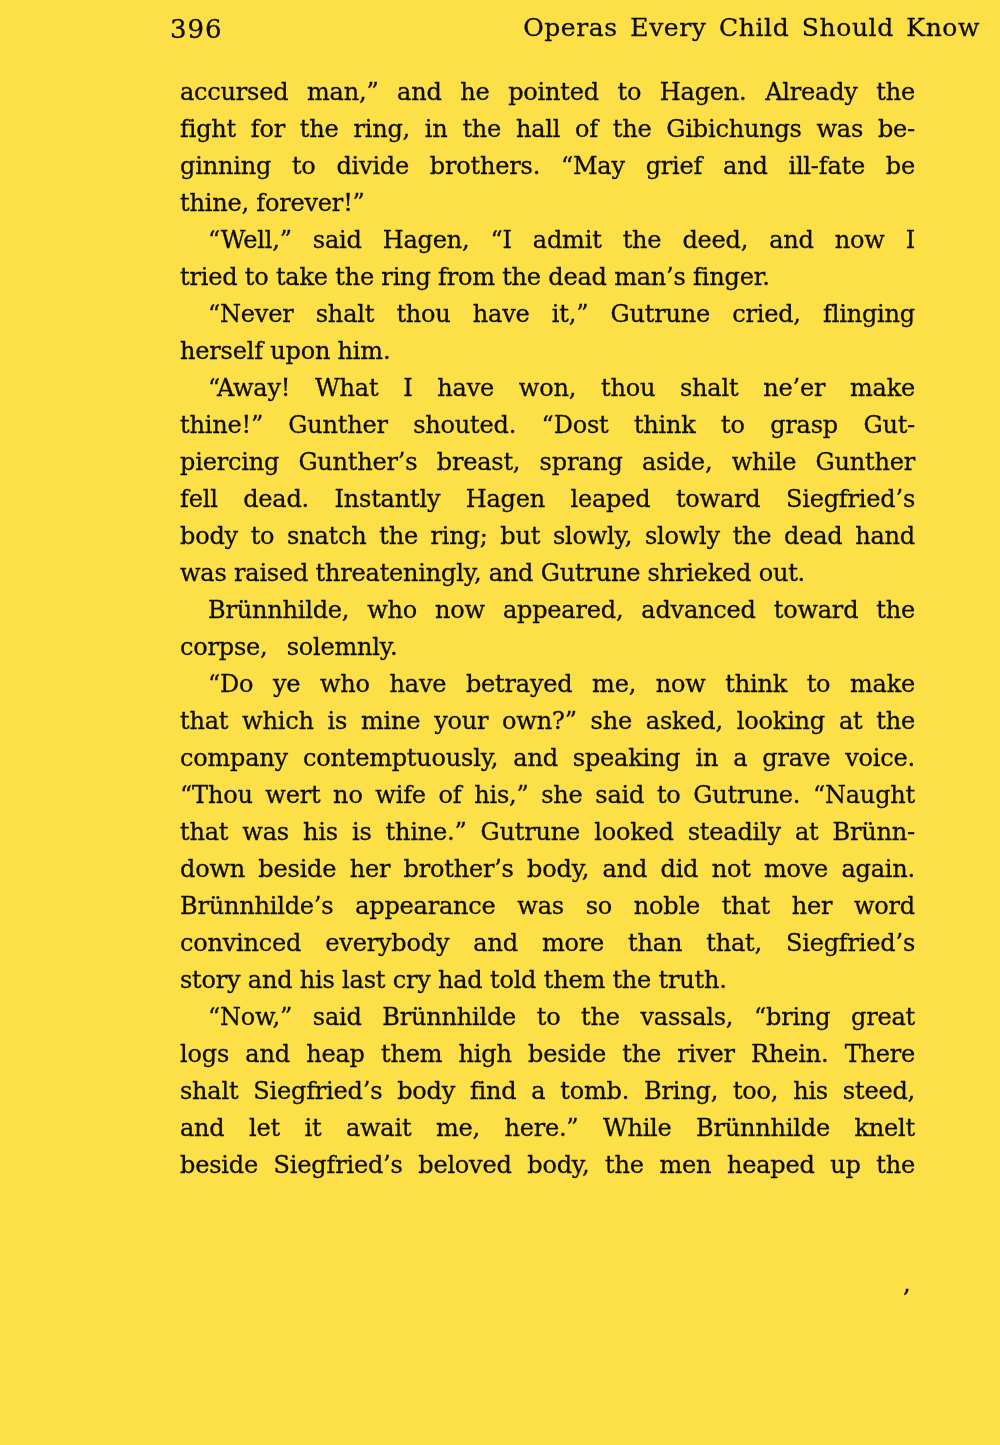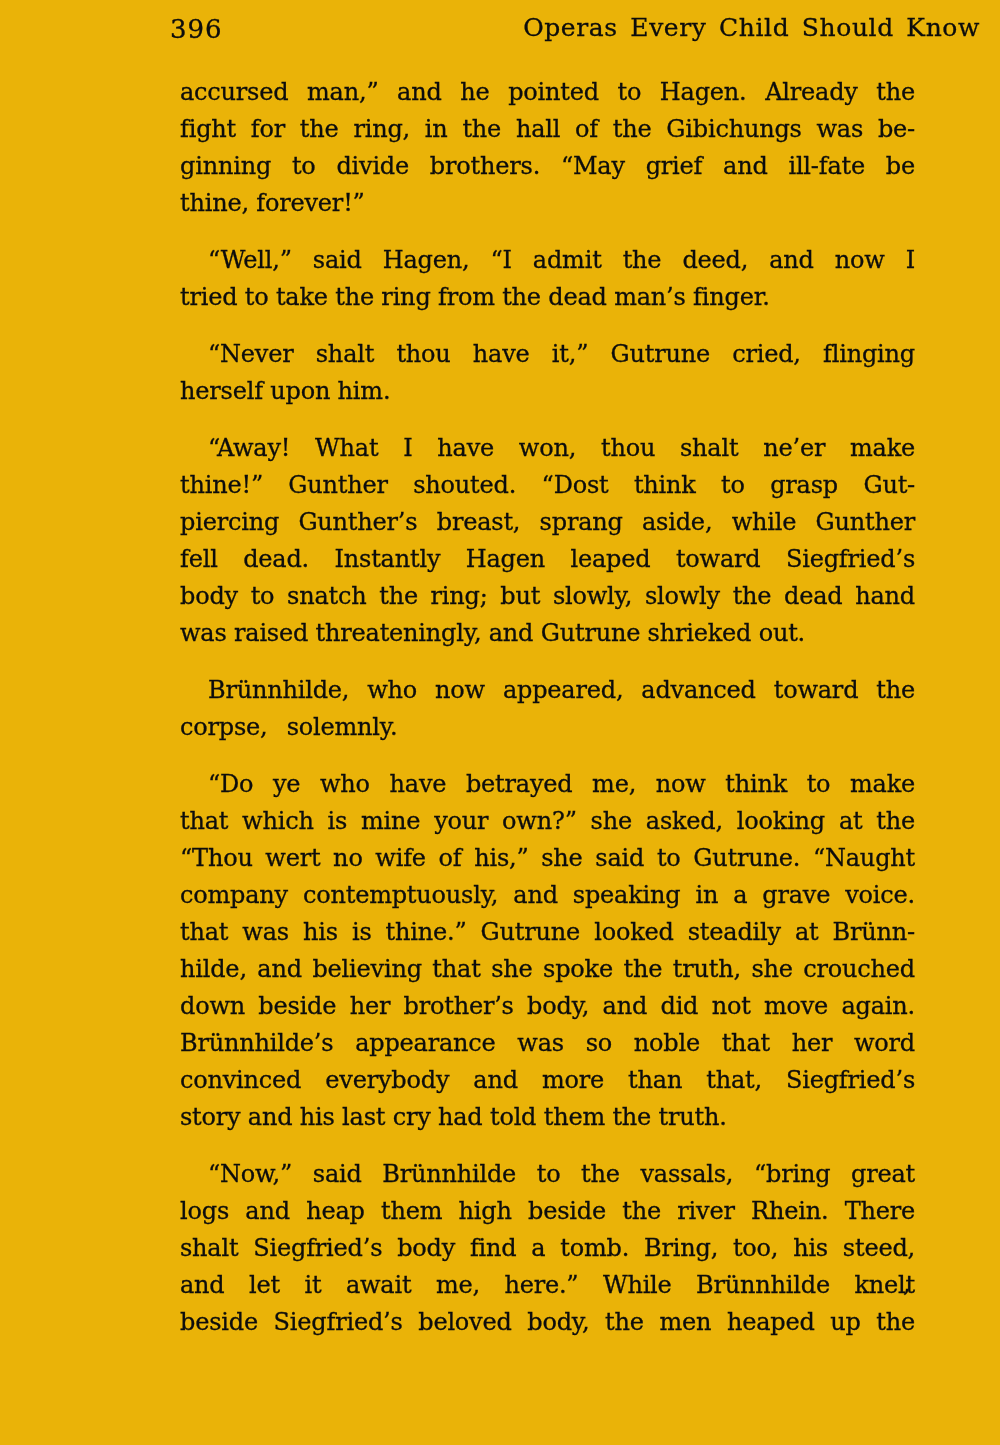"396" .sheet { background: #eab308 -> #fde047 }
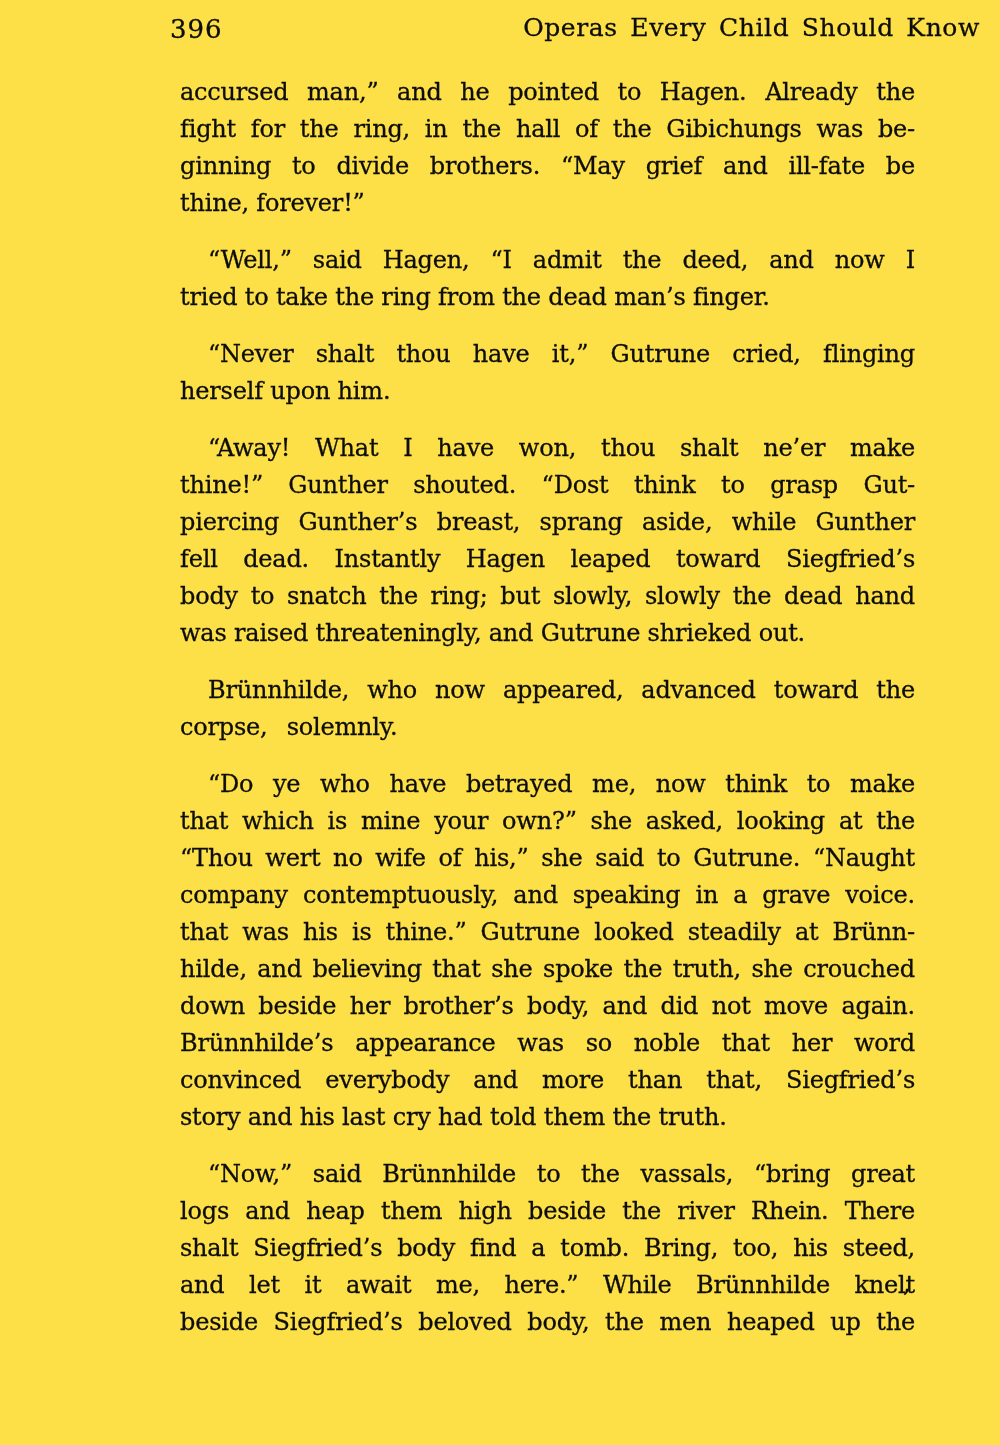"“Well,” said Hagen, “I admit" .line.indent { margin-top: 20px -> none }
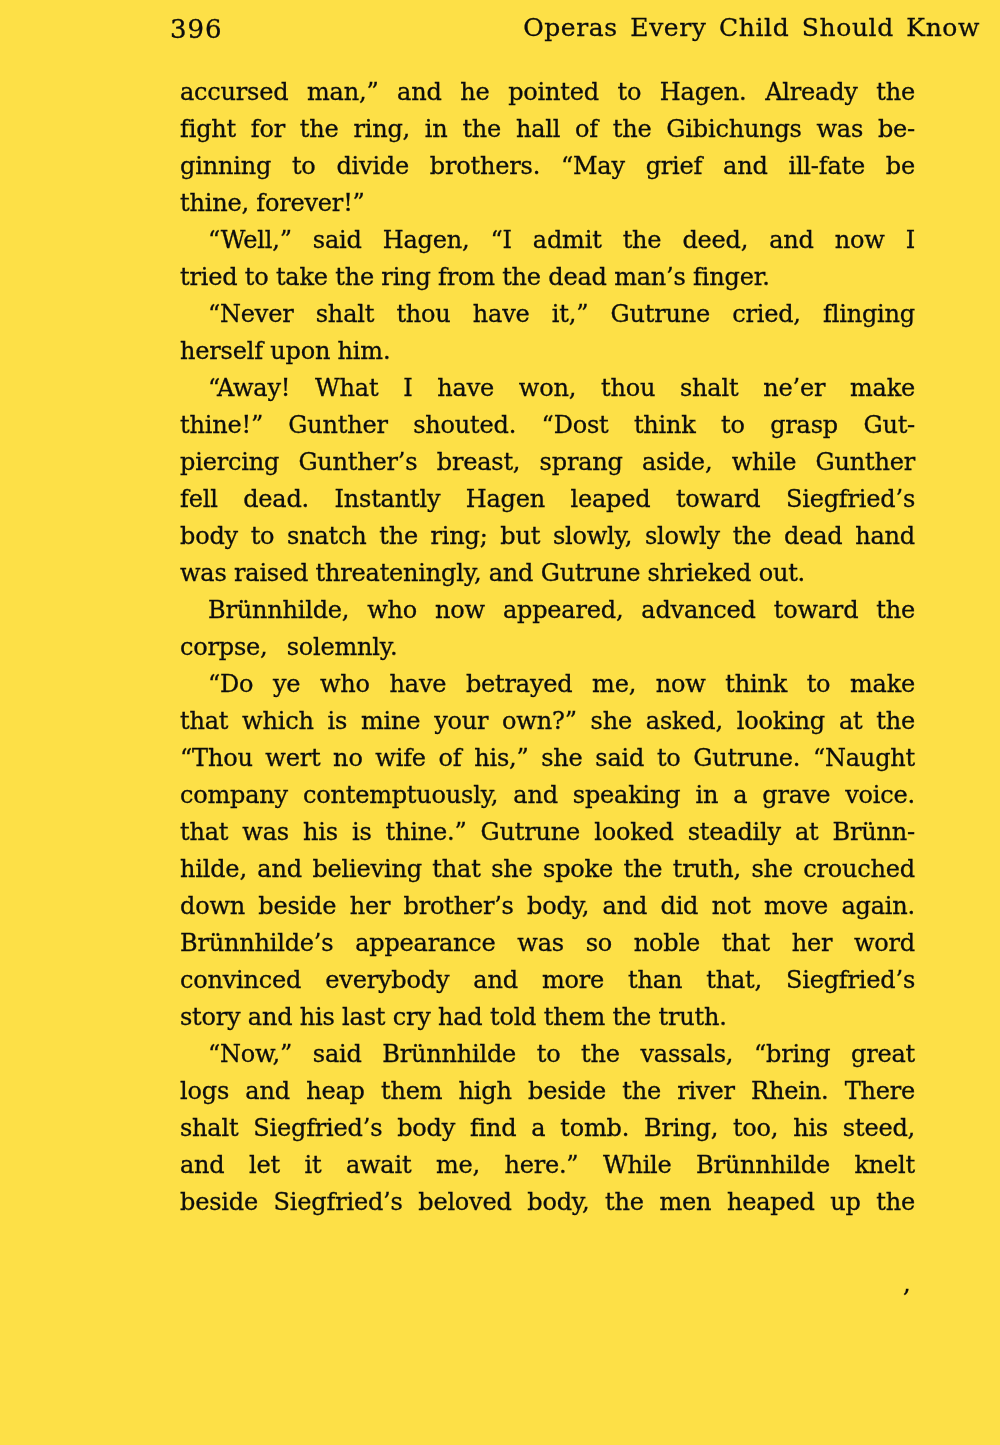"“Thou wert no wife of" div.line { order: before "company contemptuously, and speaking in" -> after "company contemptuously, and speaking in" }
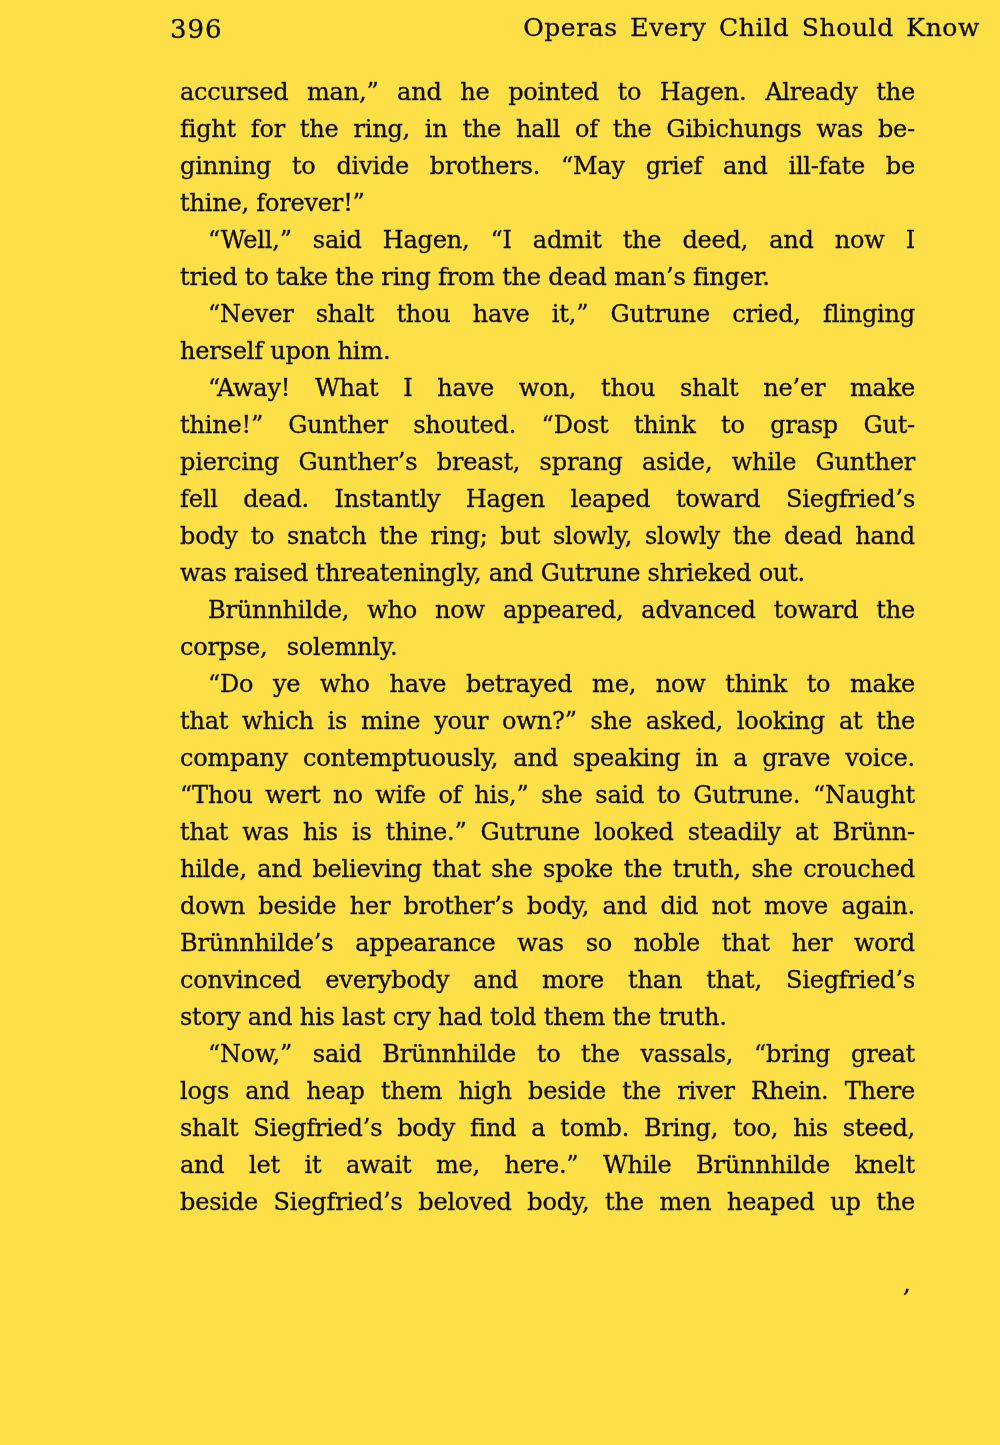"hilde, and believing that she" div.line { html: <div>hilde, and believing that she spoke the truth, she crouched</div> -> none }
